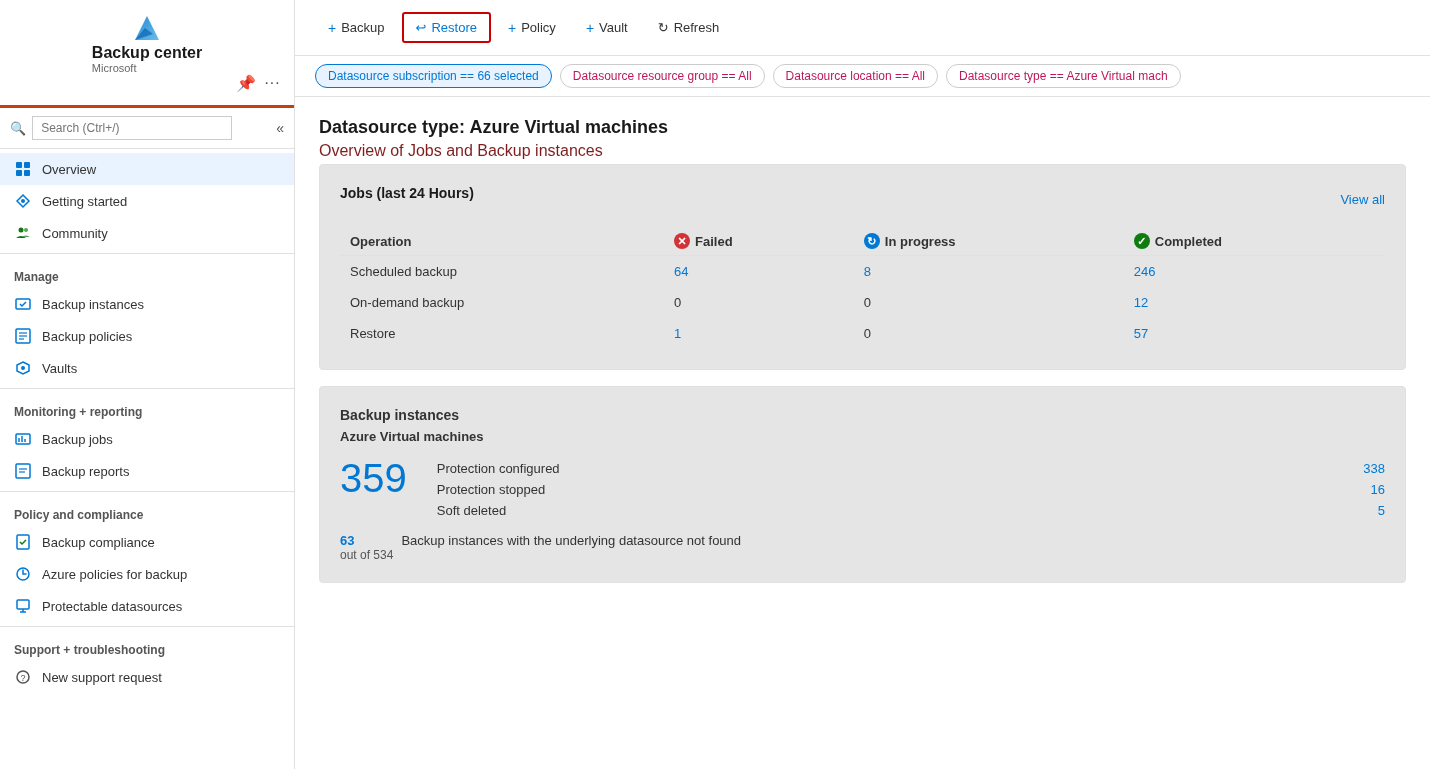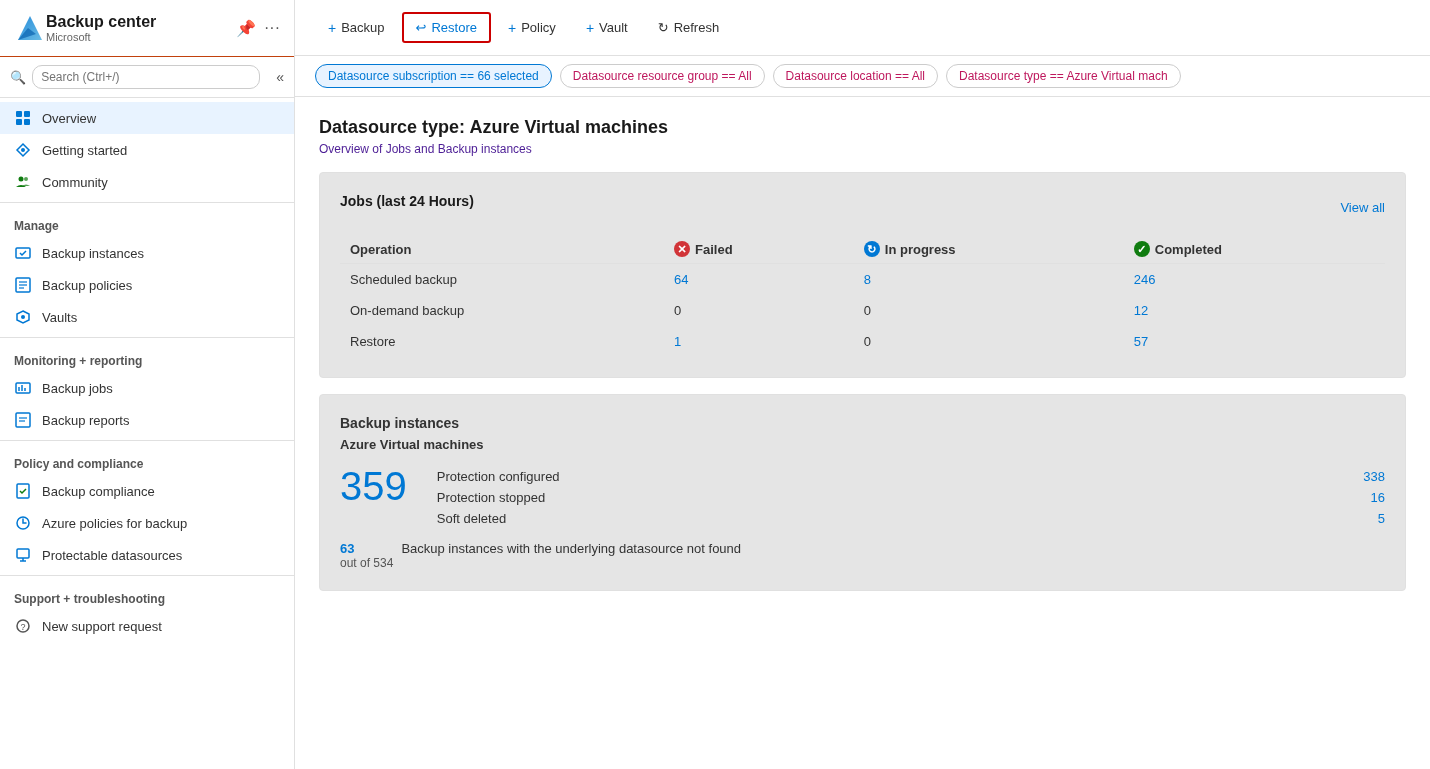"Backup center" .sidebar-header { border-bottom: 1px solid #c2410c -> 3px solid #c2410c; flex-direction: none -> column }
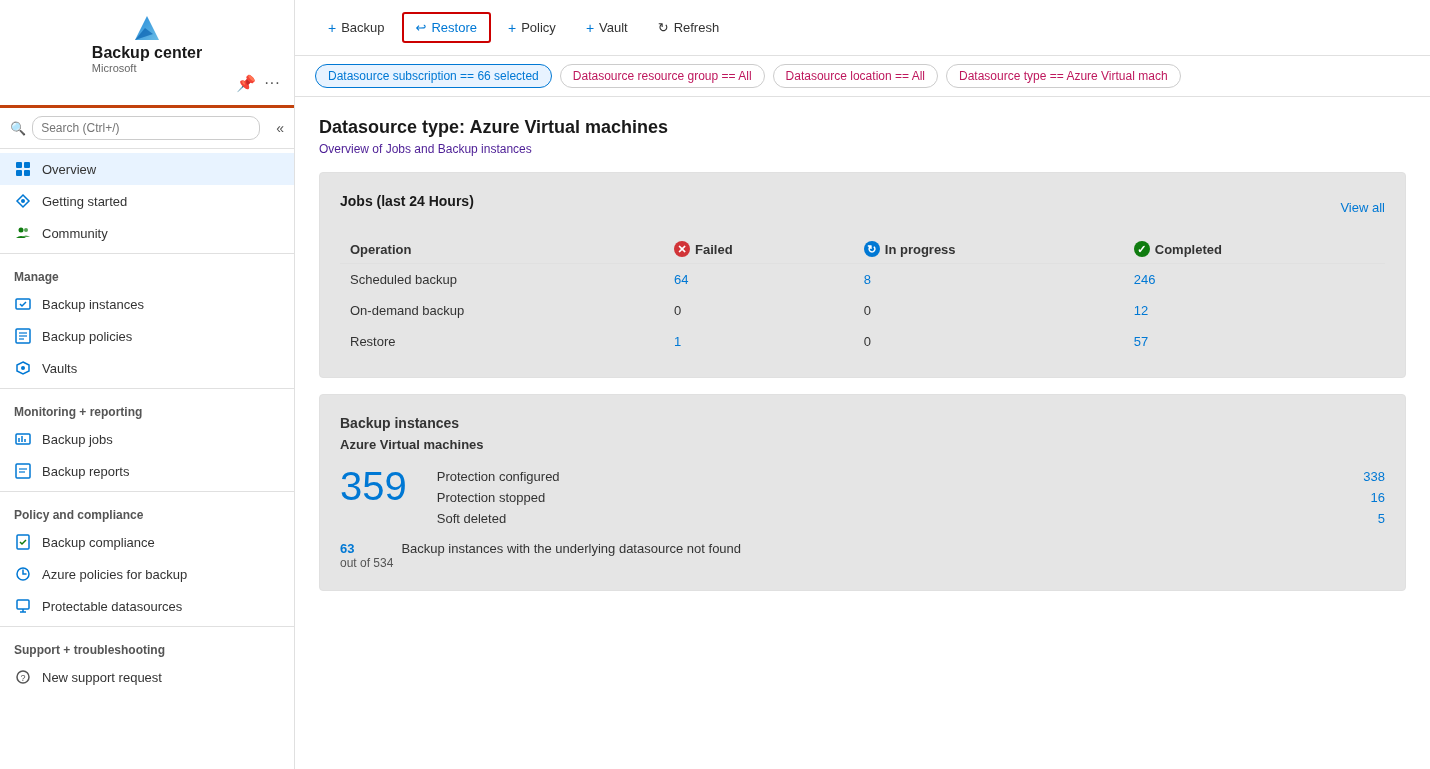"Search (Ctrl+/)" .sidebar-search input { border-radius: 10px -> 0; width: 228px -> 200px }
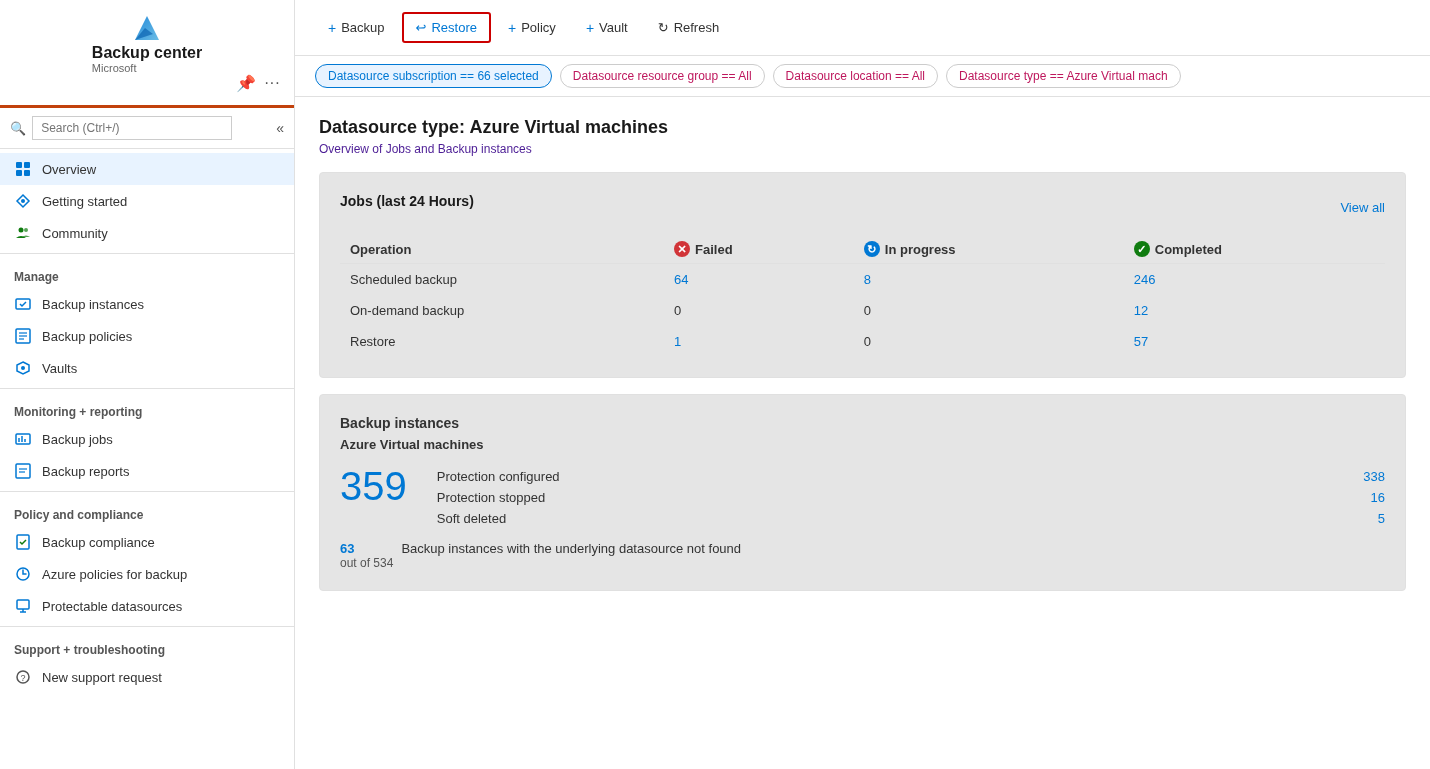"Overview of Jobs and Backup" .page-subtitle { color: #4c1d95 -> #7f1d1d; font-size: 12px -> 16px; margin-bottom: 16px -> 4px }
